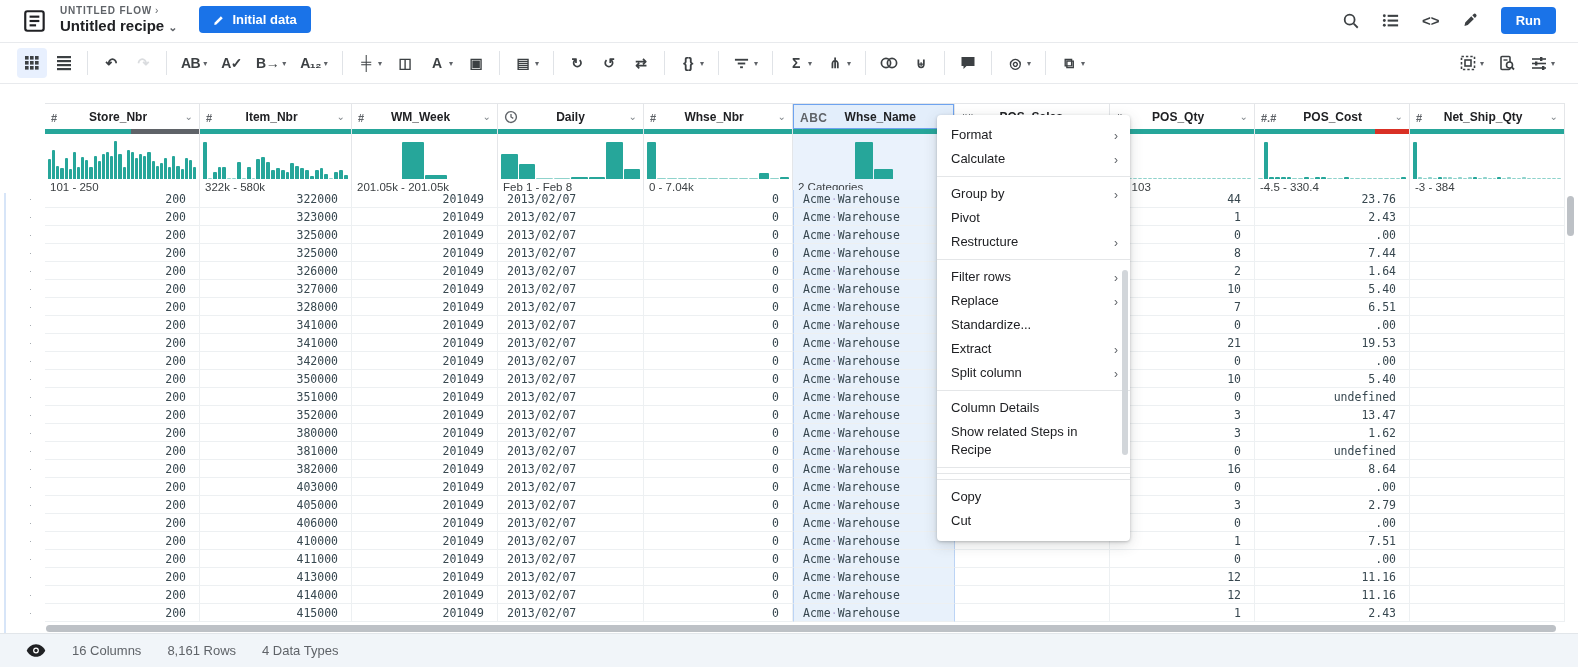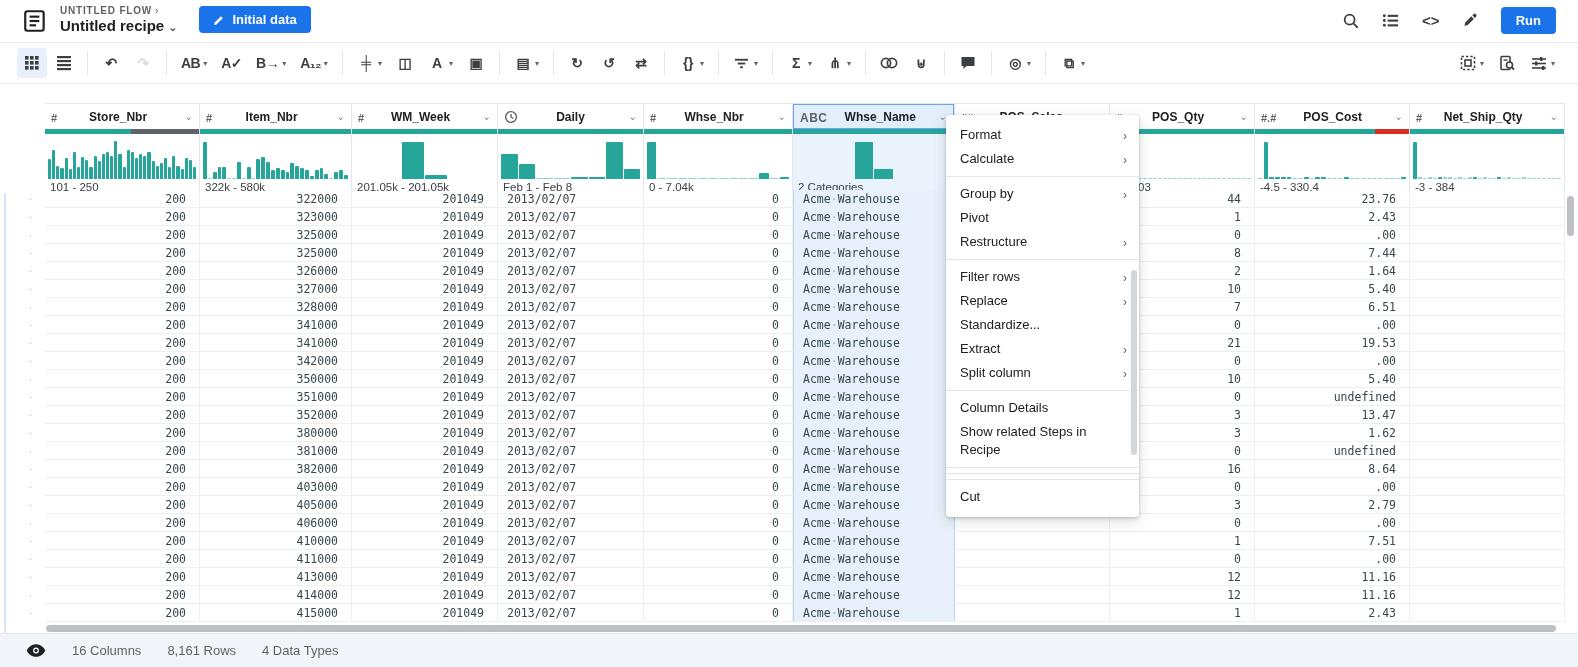"Format" .menu { margin-left: 9px -> none }
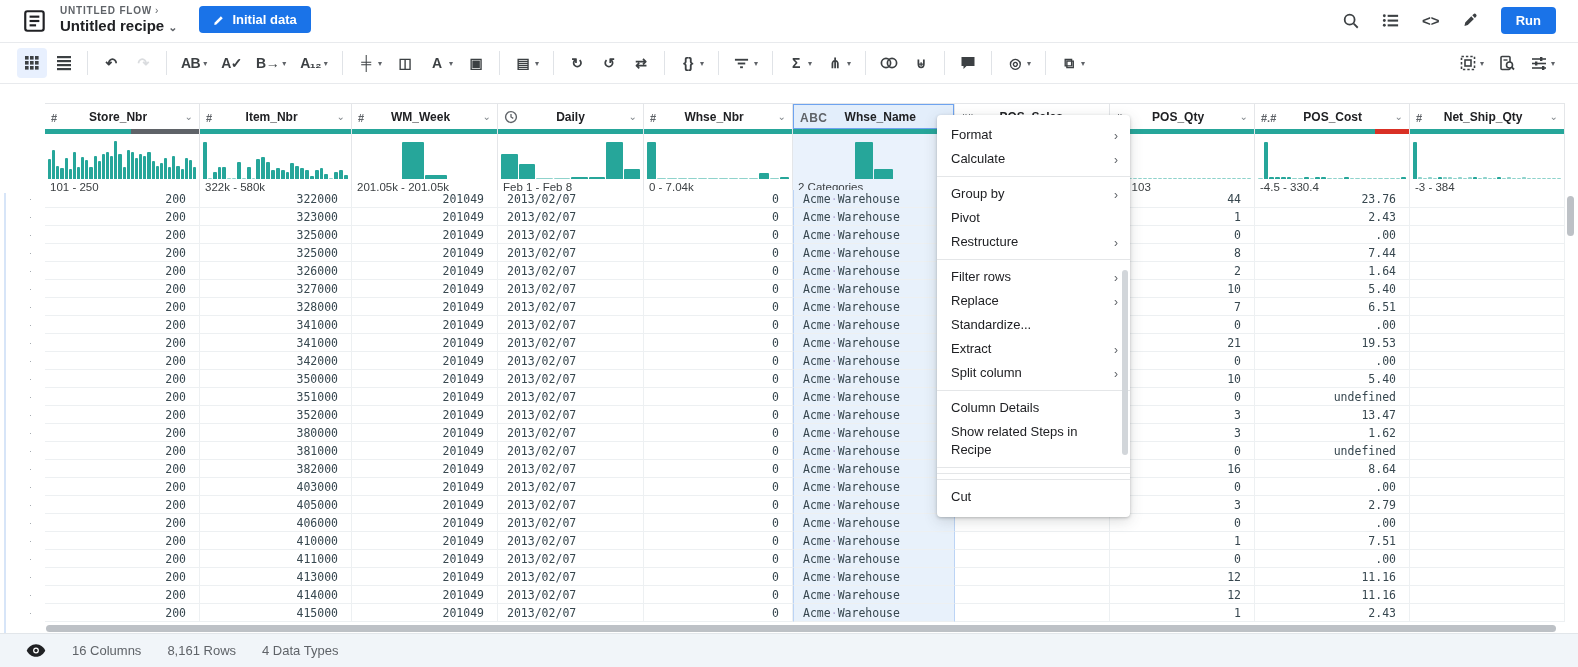"Copy" div.mitem { html: none -> <div><span>Copy</span></div> }
